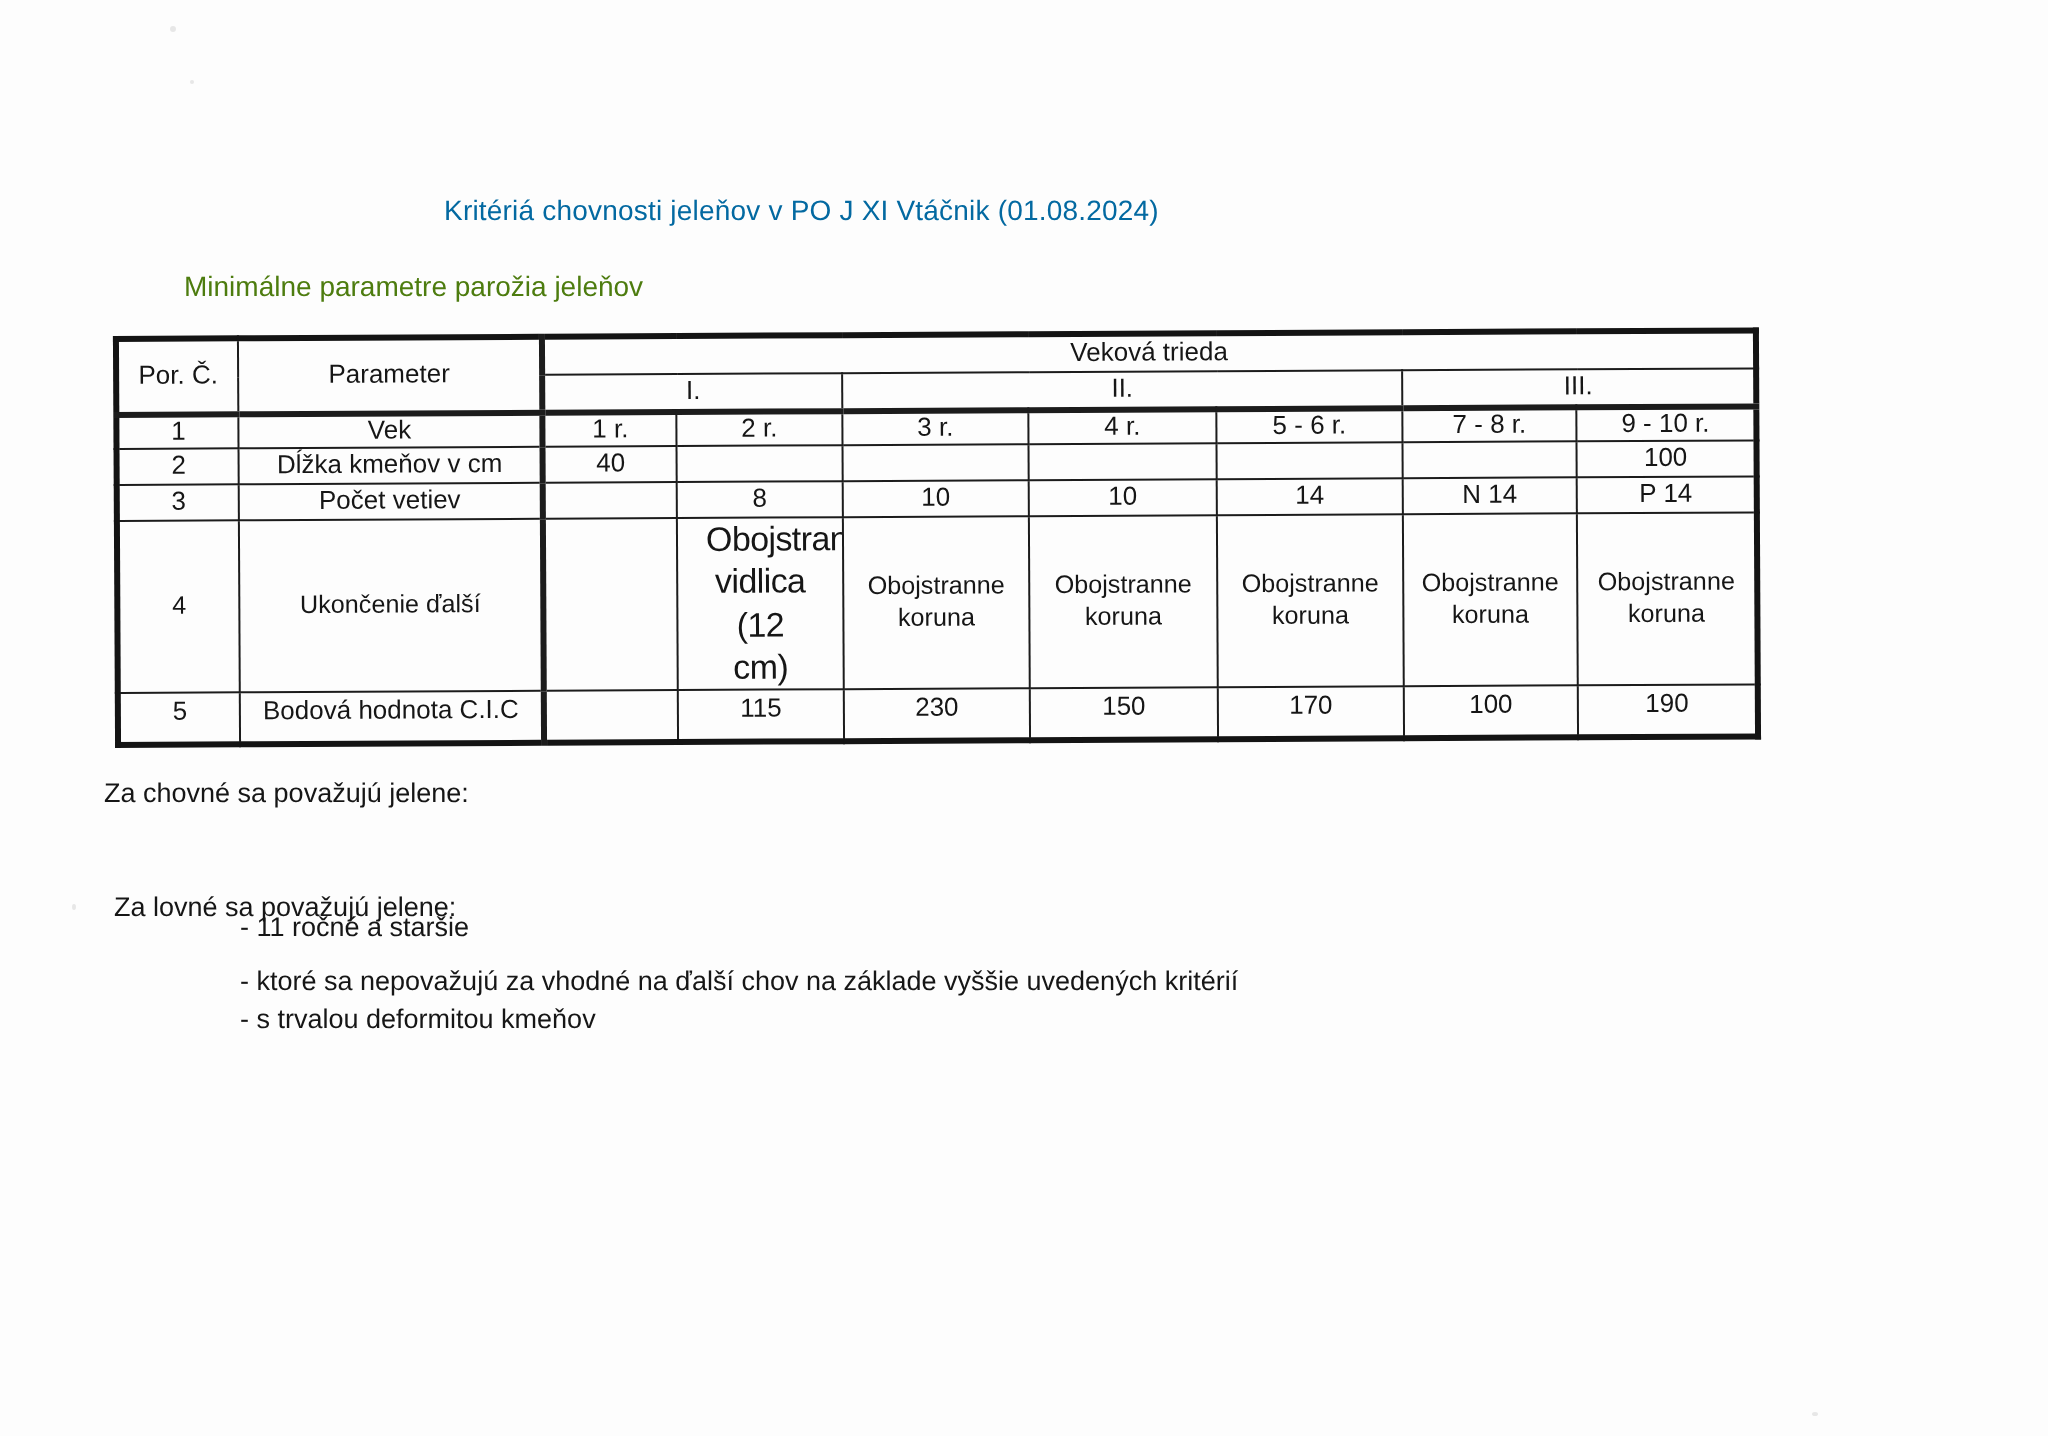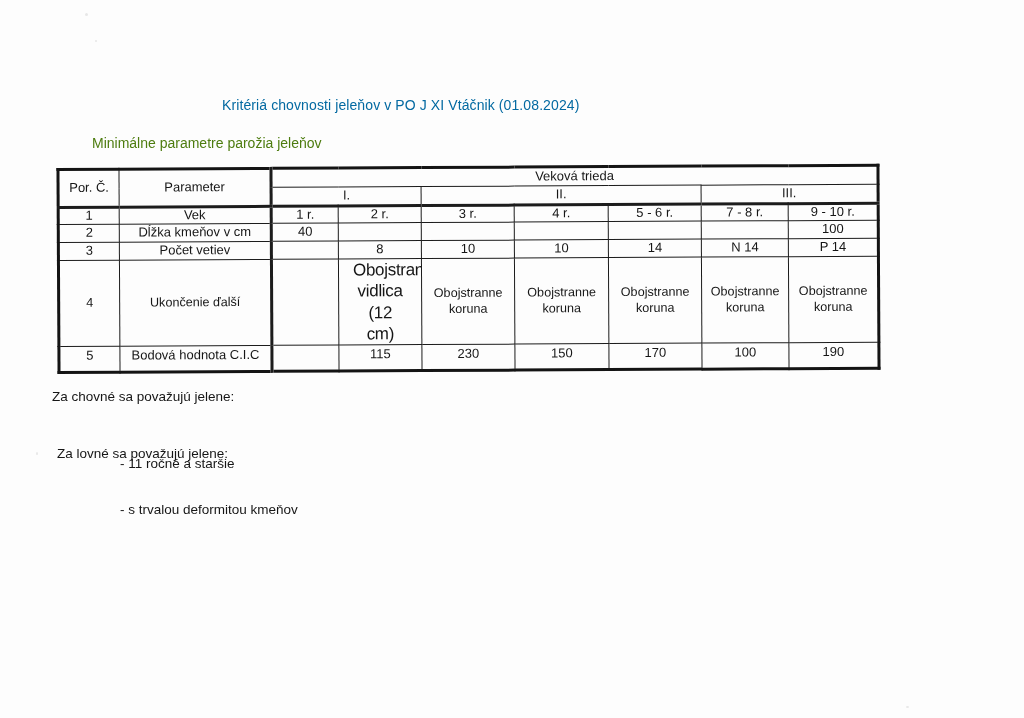"- ktoré sa nepovažujú za" div.note { html: none -> <div>- ktoré sa nepovažujú za vhodné na ďalší chov na základe vyššie uvedených kritérií</div> }
